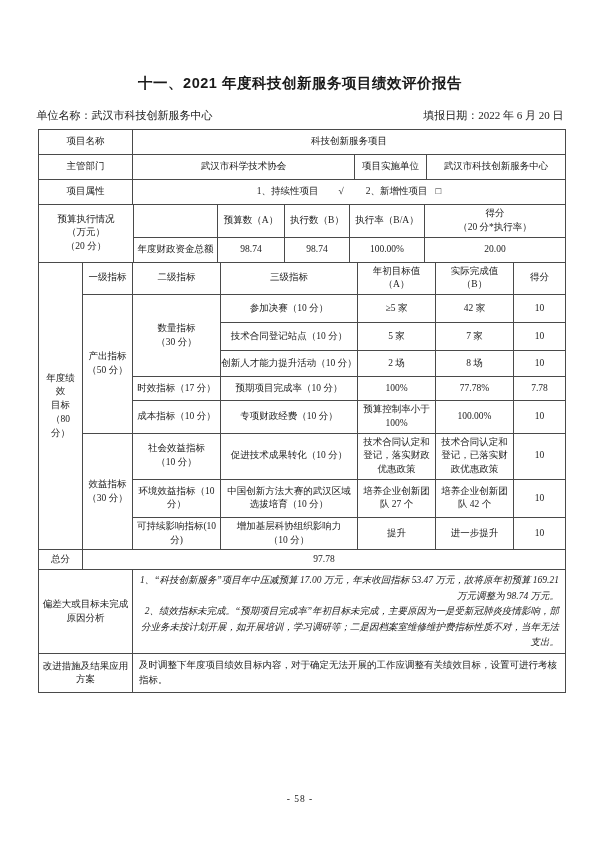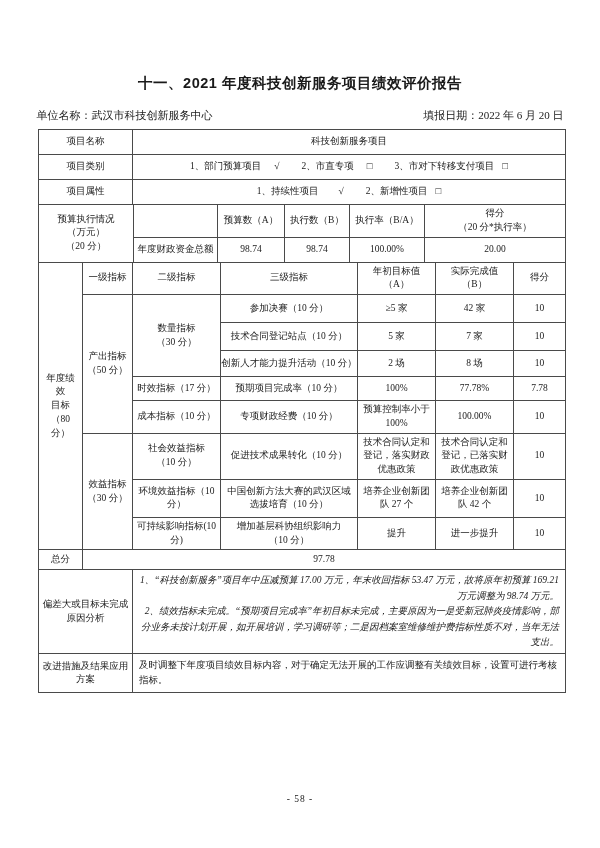"主管部门" tr { html: none -> <tr> <td>主管部门</td> <td>武汉市科学技术协会</td> <td>项目实施单位</td> <td>武汉市科技创新服务中心</td> </tr> }
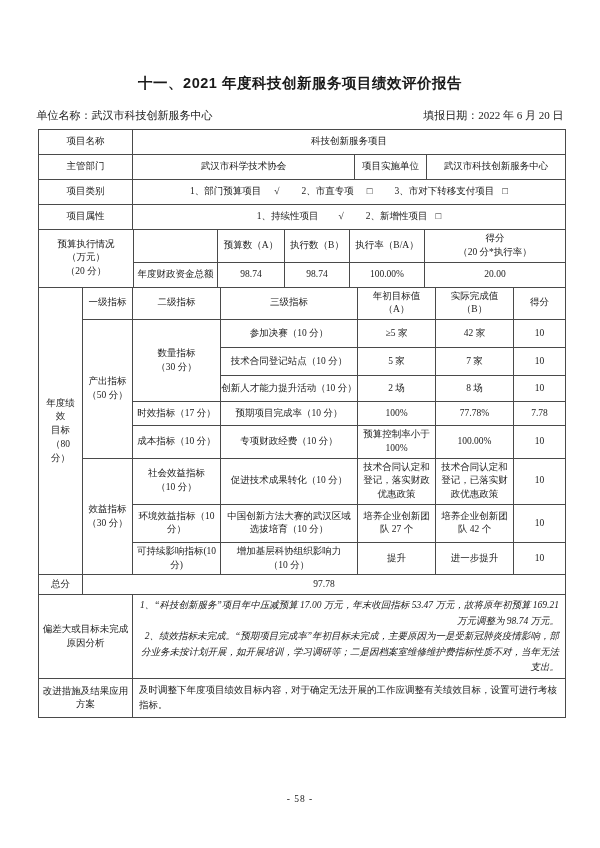"项目类别" tr { html: <tr> <td>项目类别</td> <td> <span>1、部门预算项目</span><span>√</span><span>2、市直专项</span><span>□</span><span>3、市对下转移支付项目</span><span>□</span> </td> </tr> -> none }
